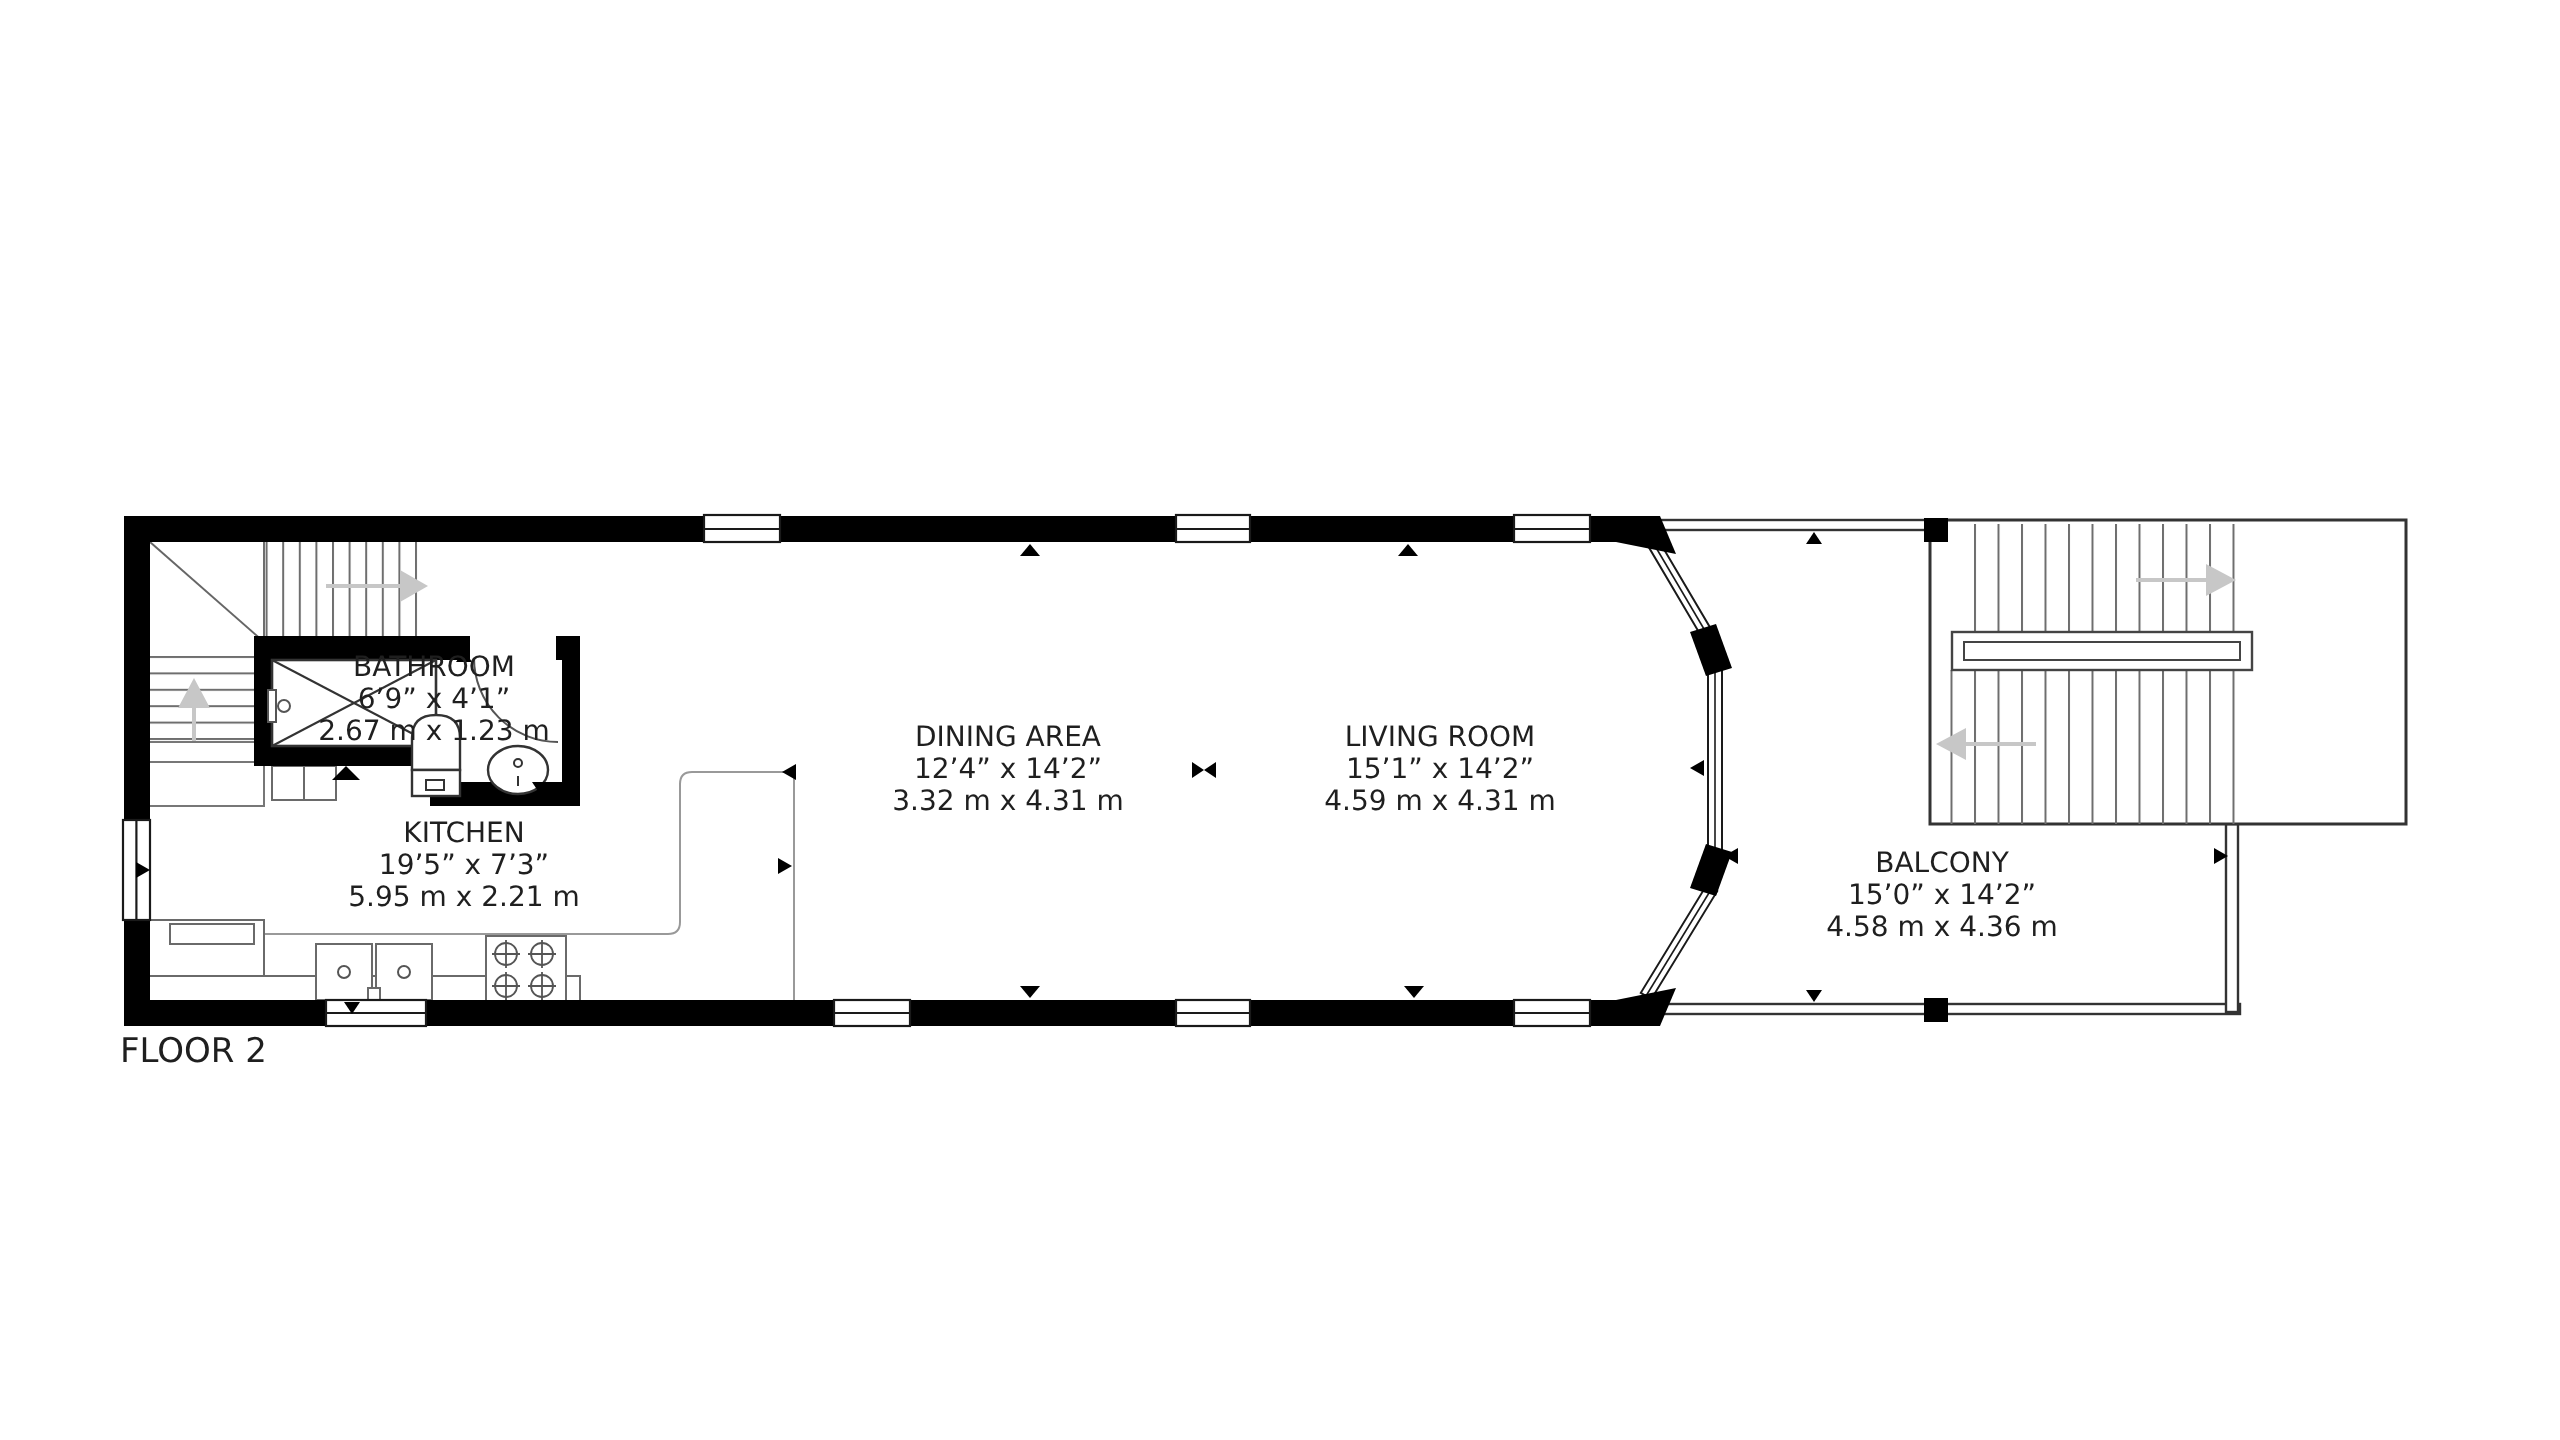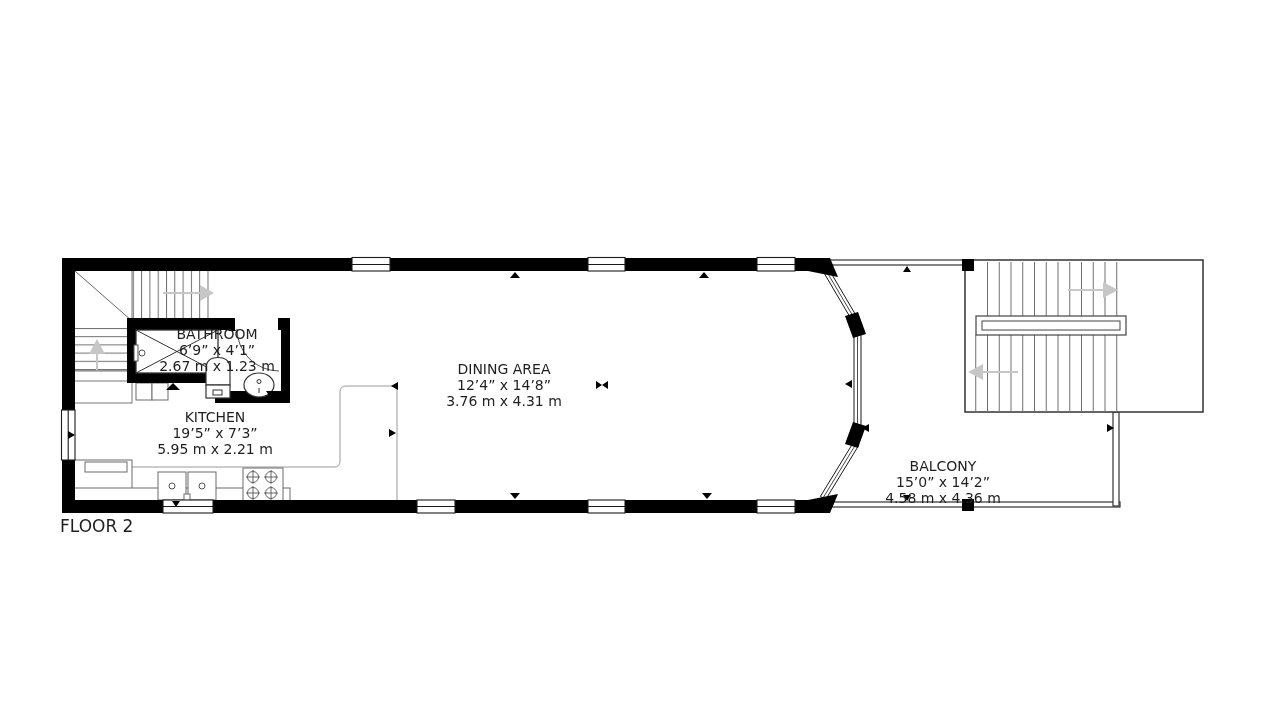"LIVING ROOM" div.room-label { html: none -> <div> <div>LIVING ROOM</div> <div>15’1” x 14’2”</div> <div>4.59 m x 4.31 m</div> </div> }
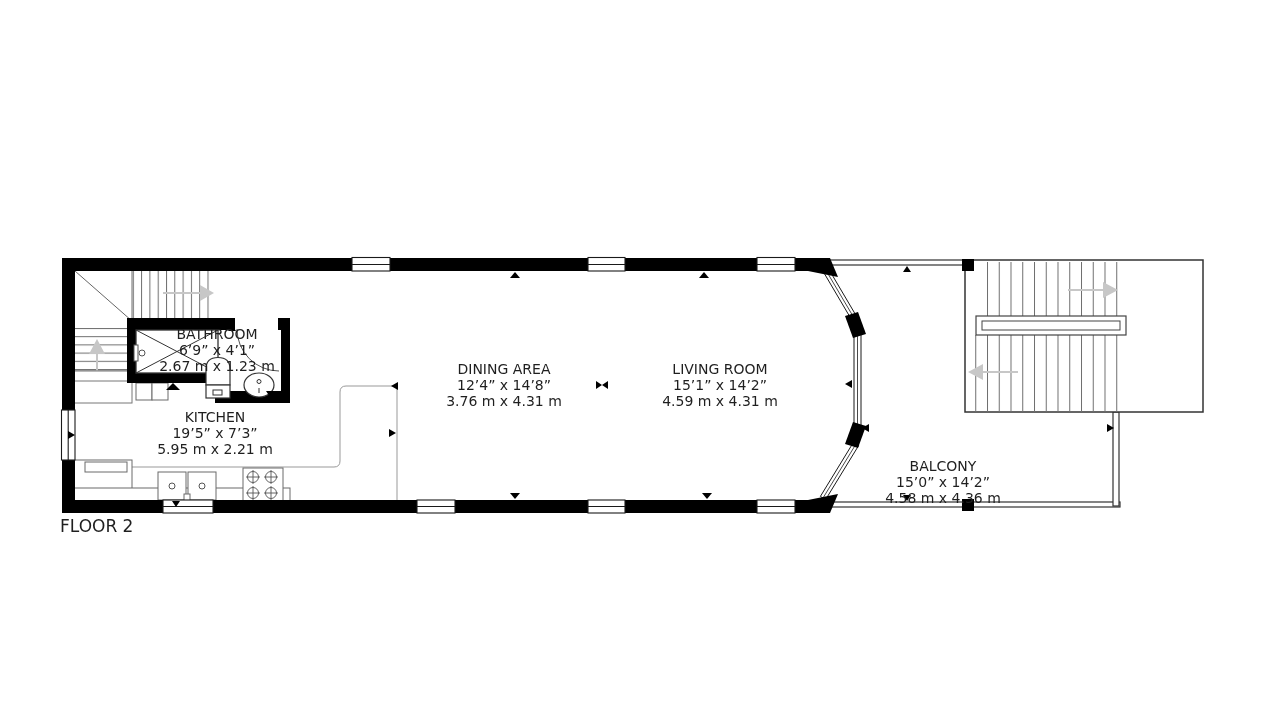"12’4” x 14’8”" div { text: 14’8 -> 14’2 }
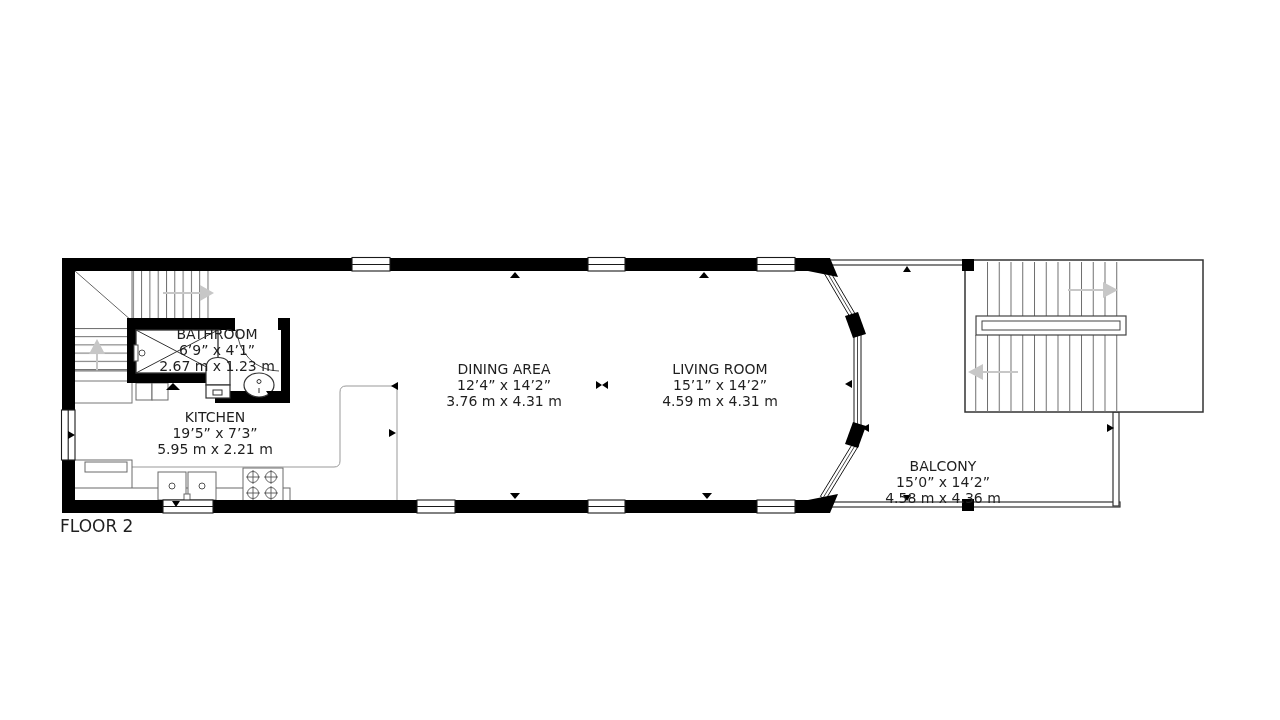"3.76 m x 4.31 m" div { text: 3.76 -> 3.32 }
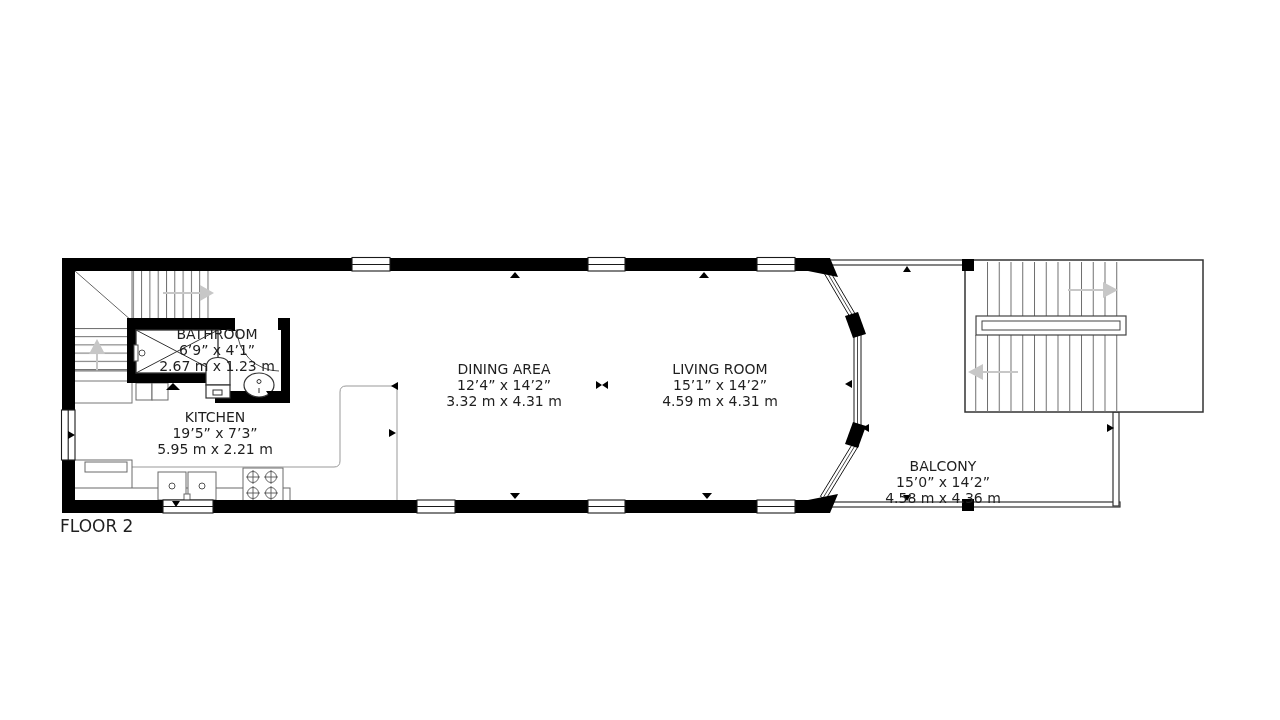"KITCHEN" div.room-label { left: 215px -> 232px }
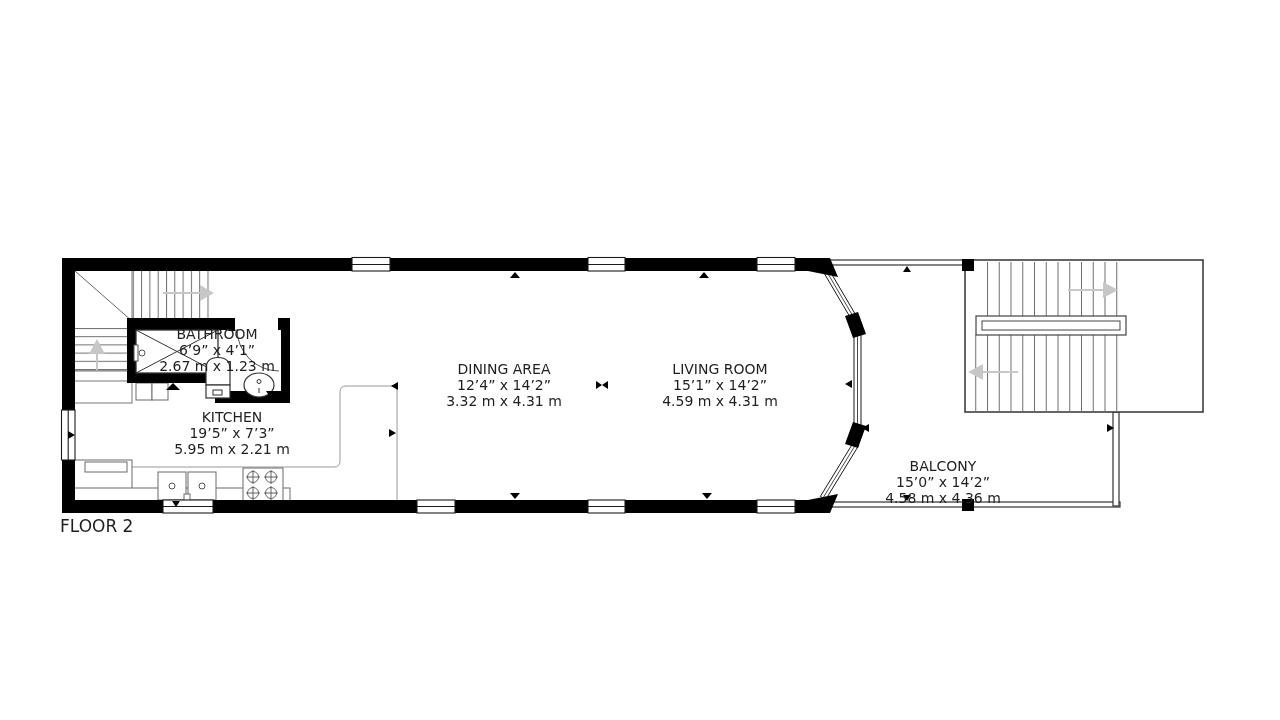"BALCONY" div.room-label { left: 943px -> 971px; margin-top: 34px -> none }
